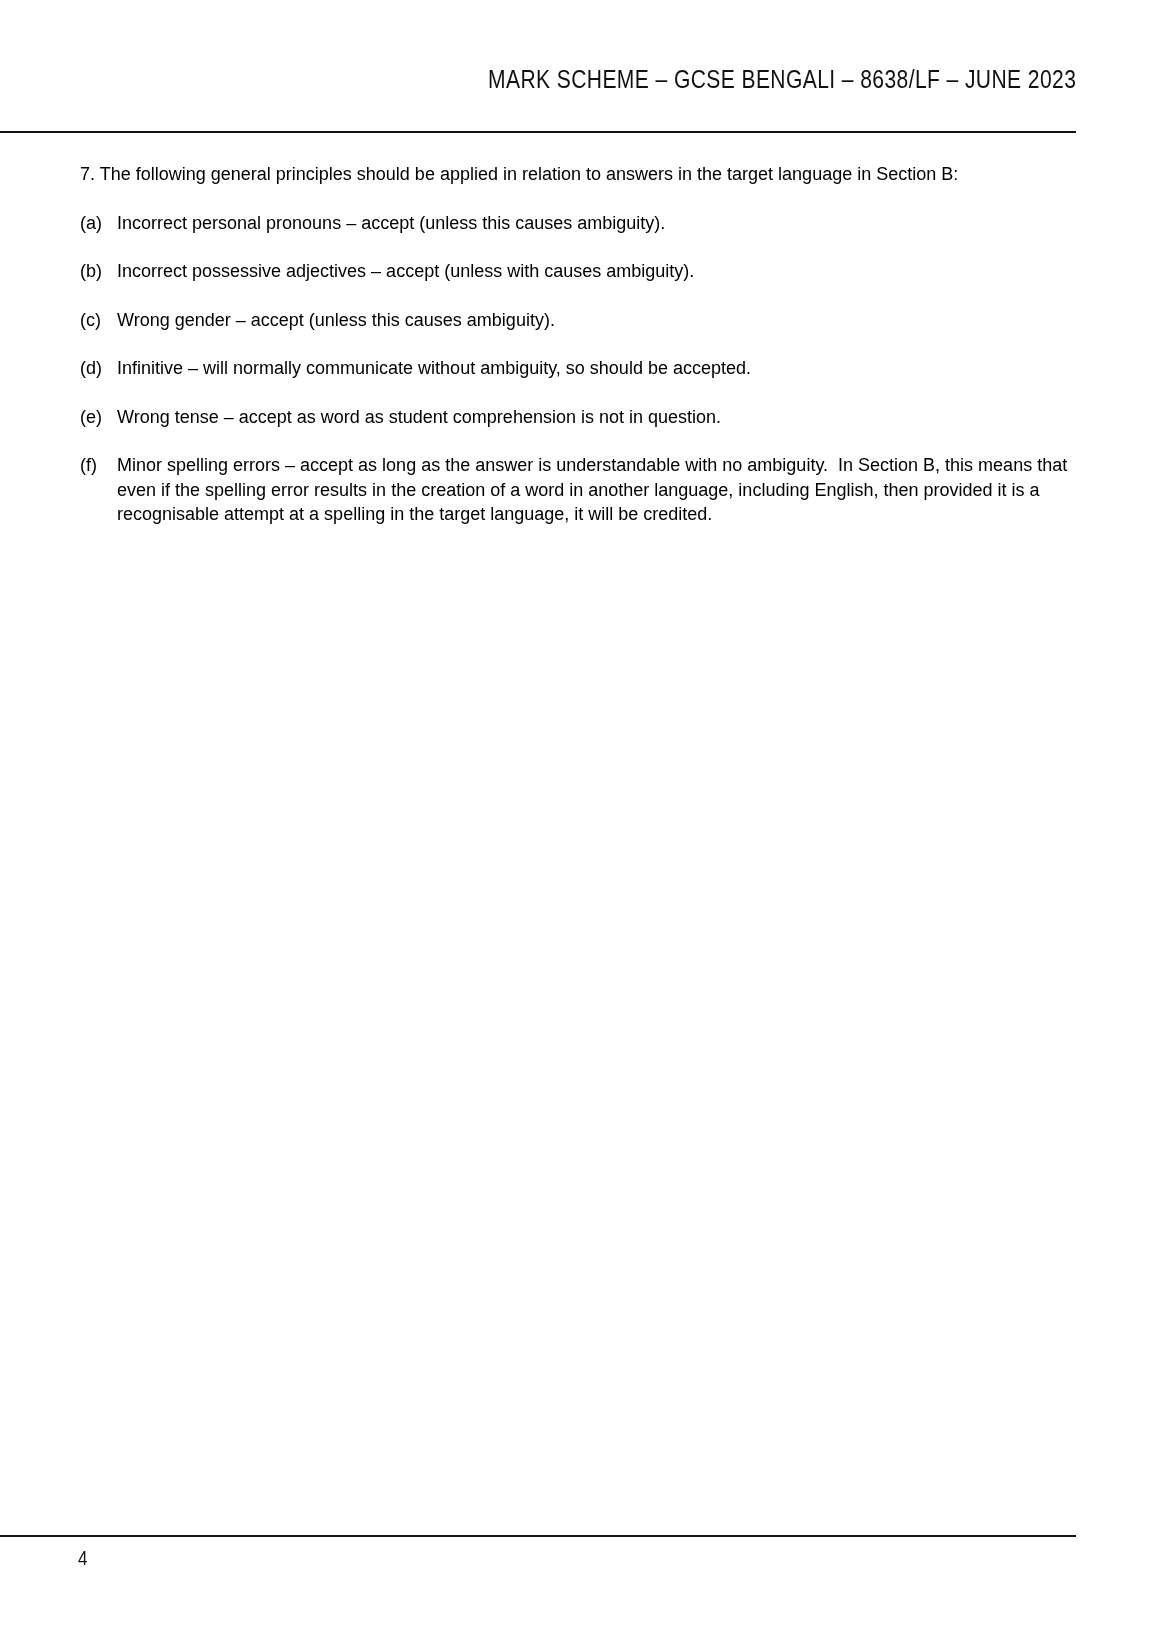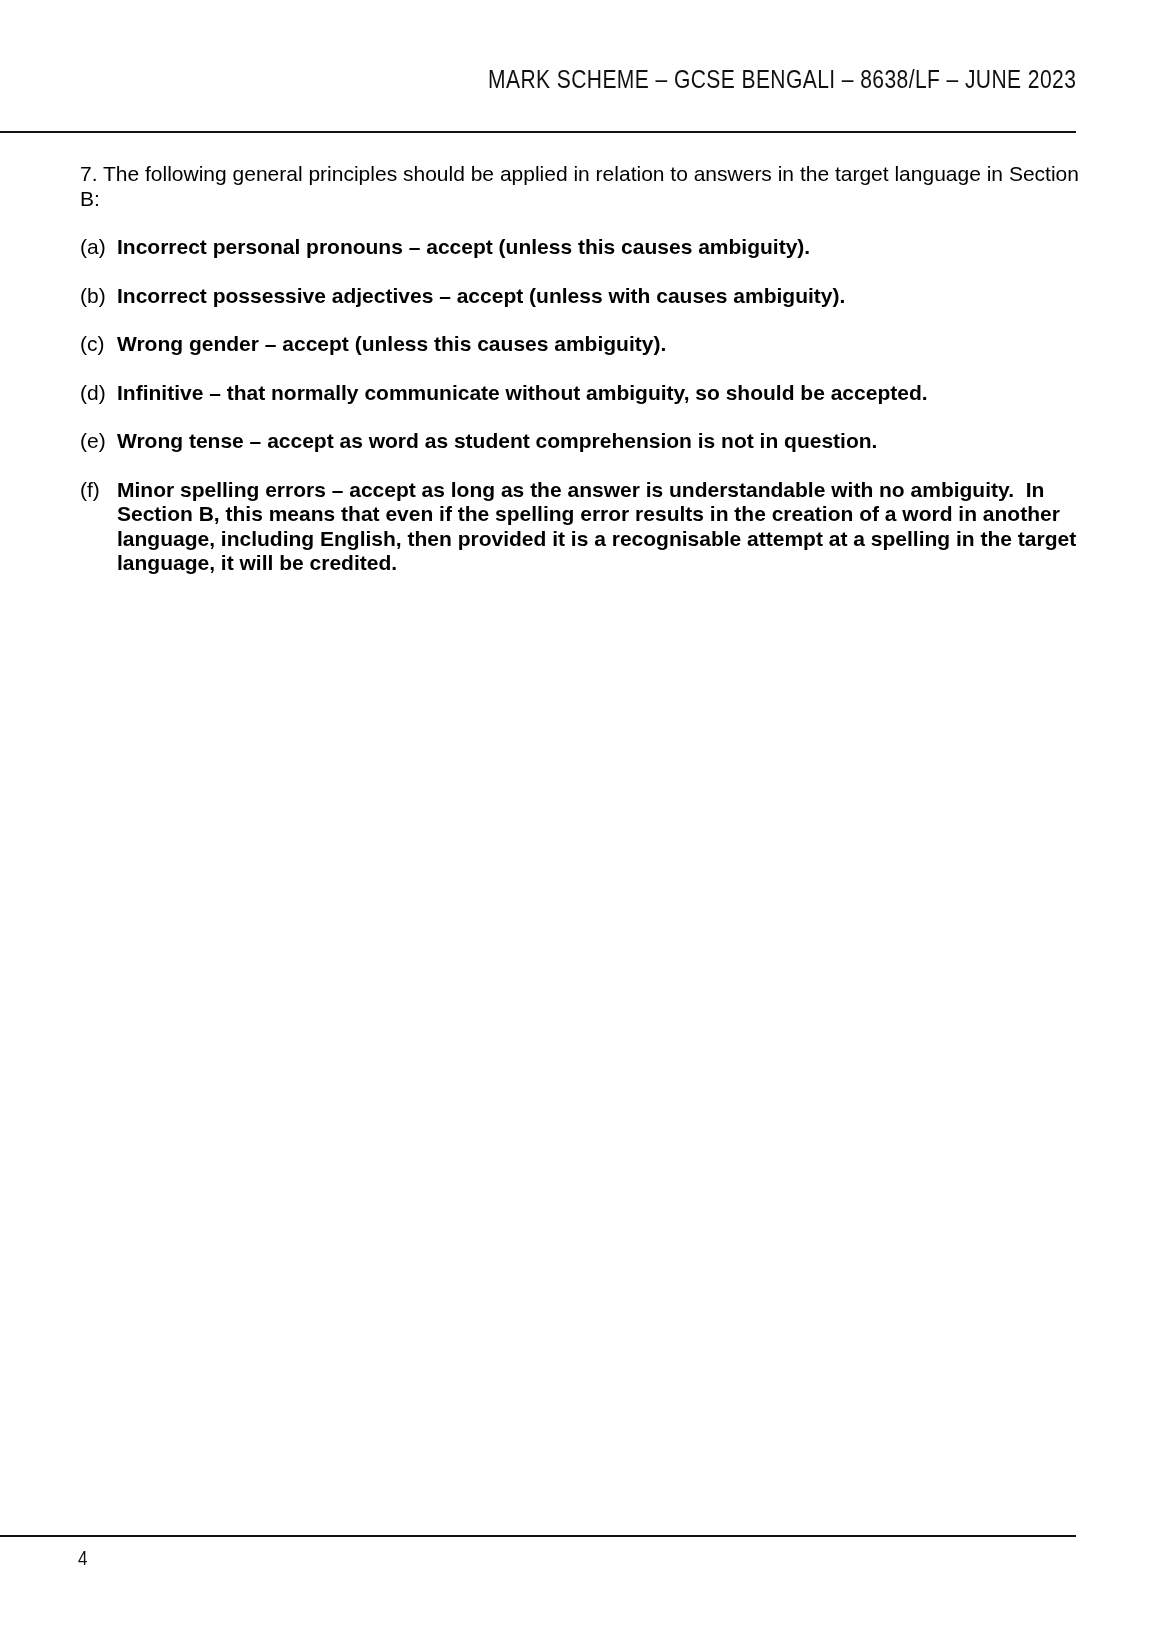"7. The following general principles" .content { font-size: 21px -> 18px }
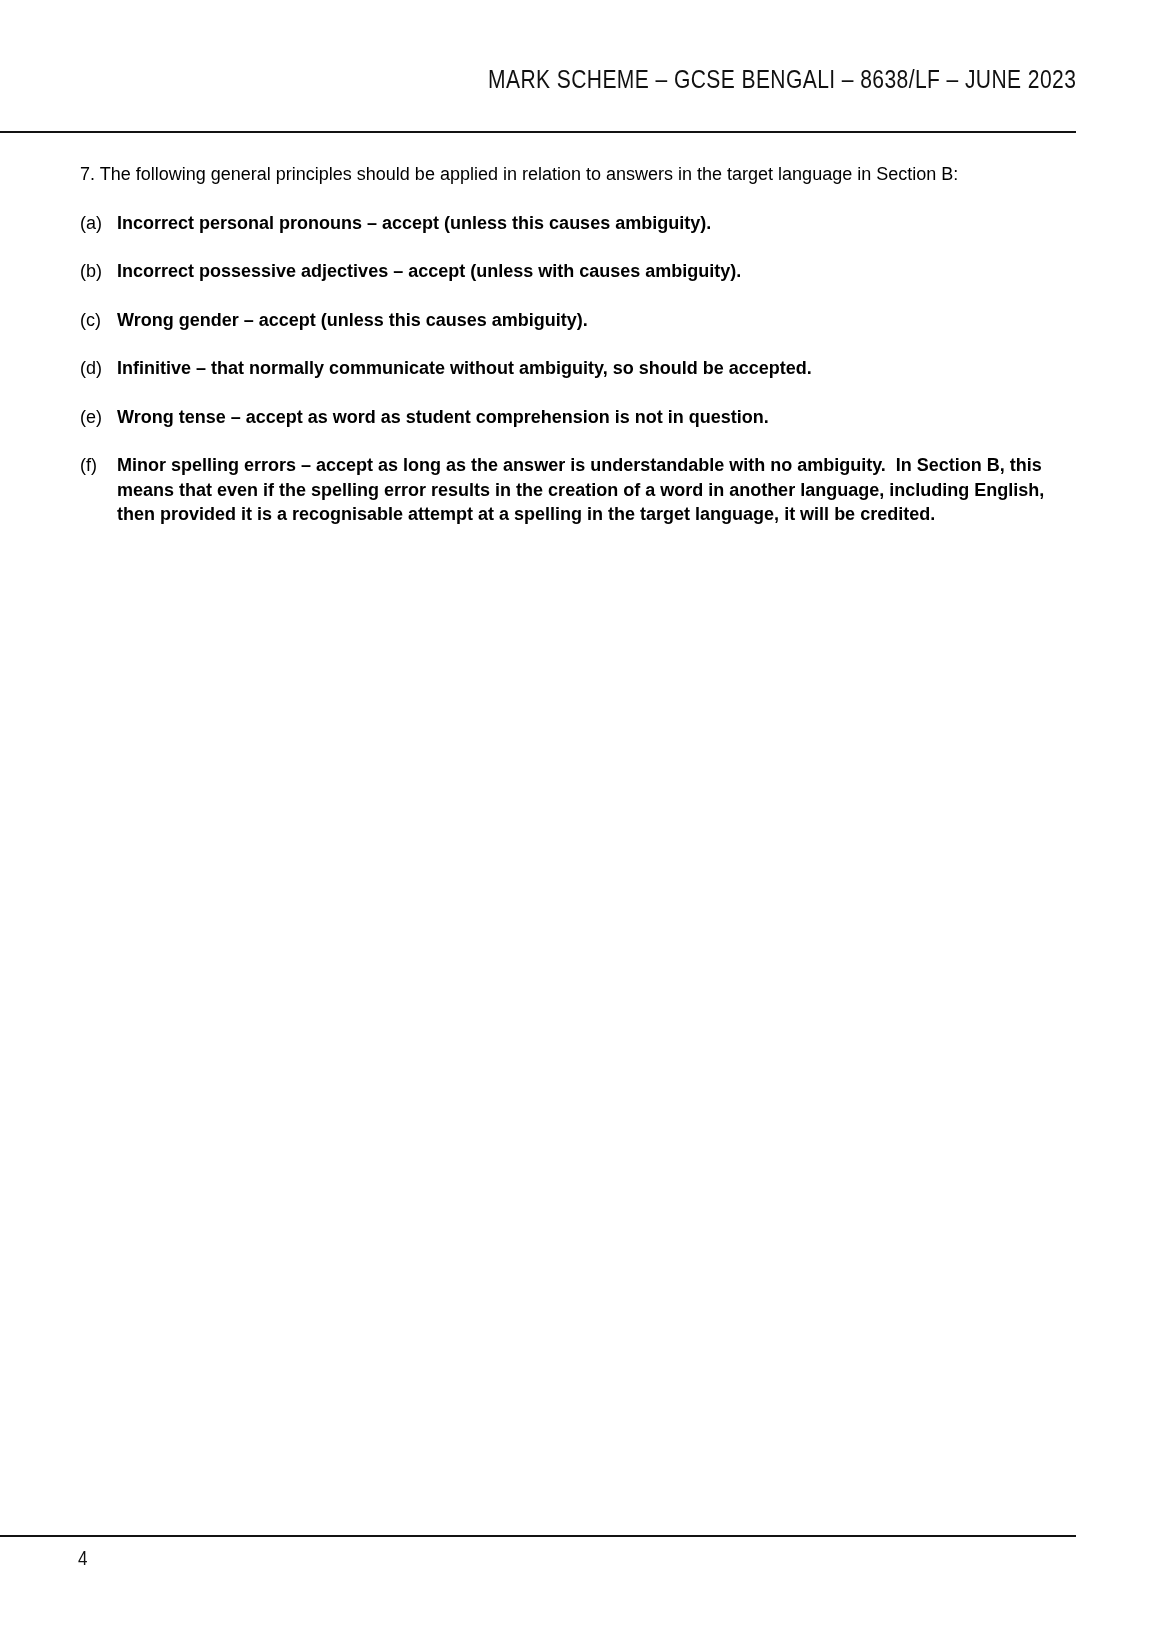"Incorrect personal pronouns – accept" .item-text { font-weight: bold -> none }
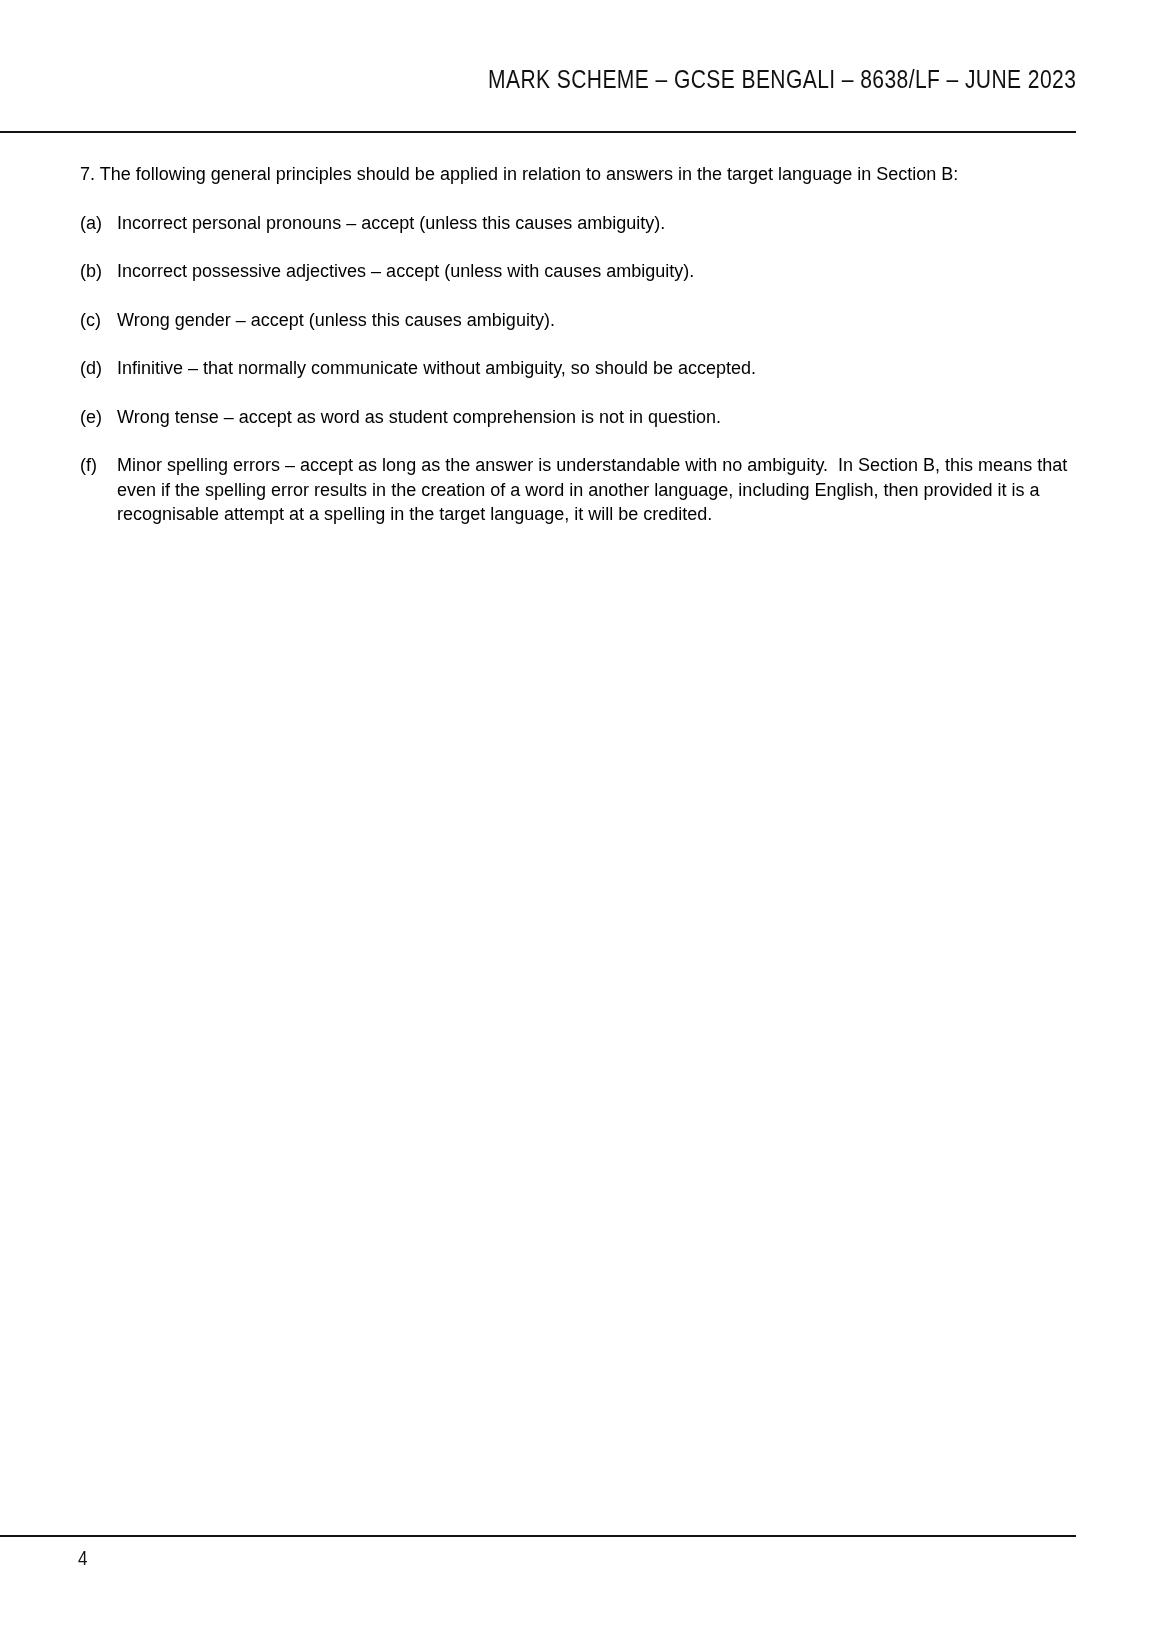"Infinitive – that normally communicate" span.item-text { text: that -> will }
